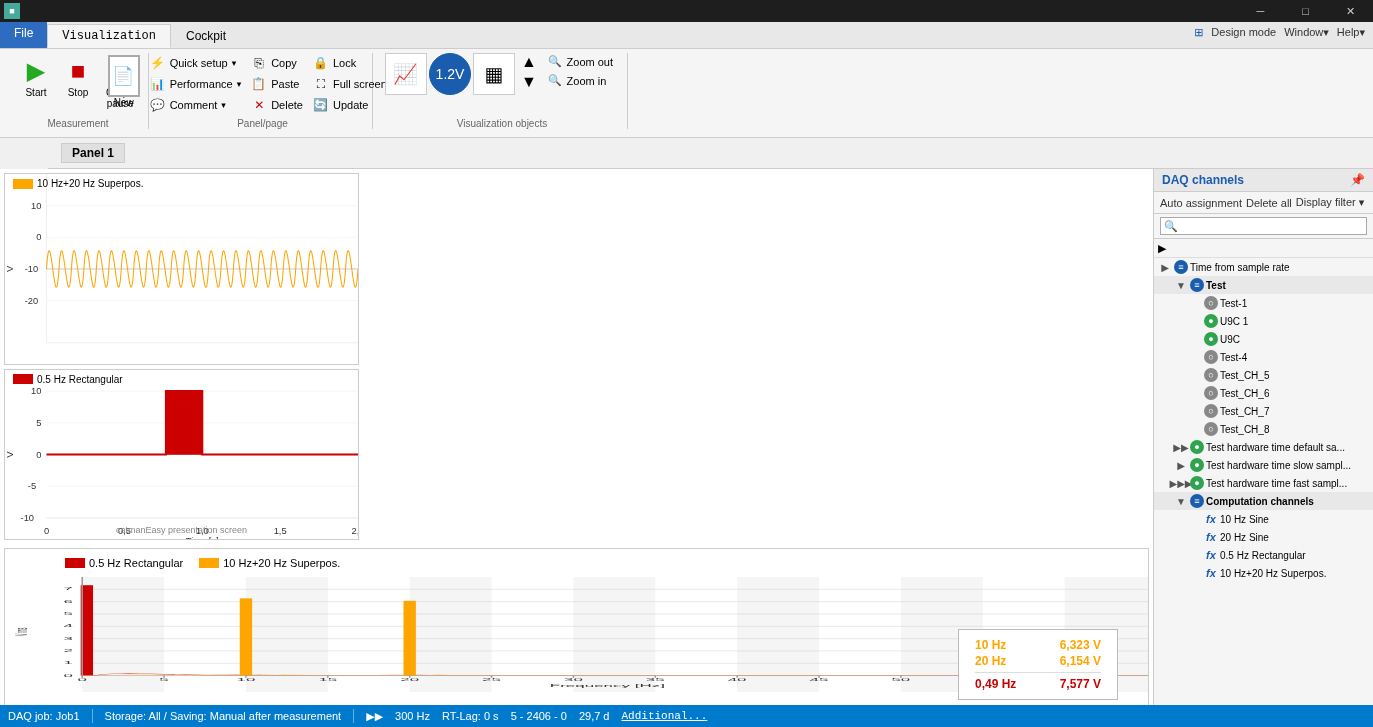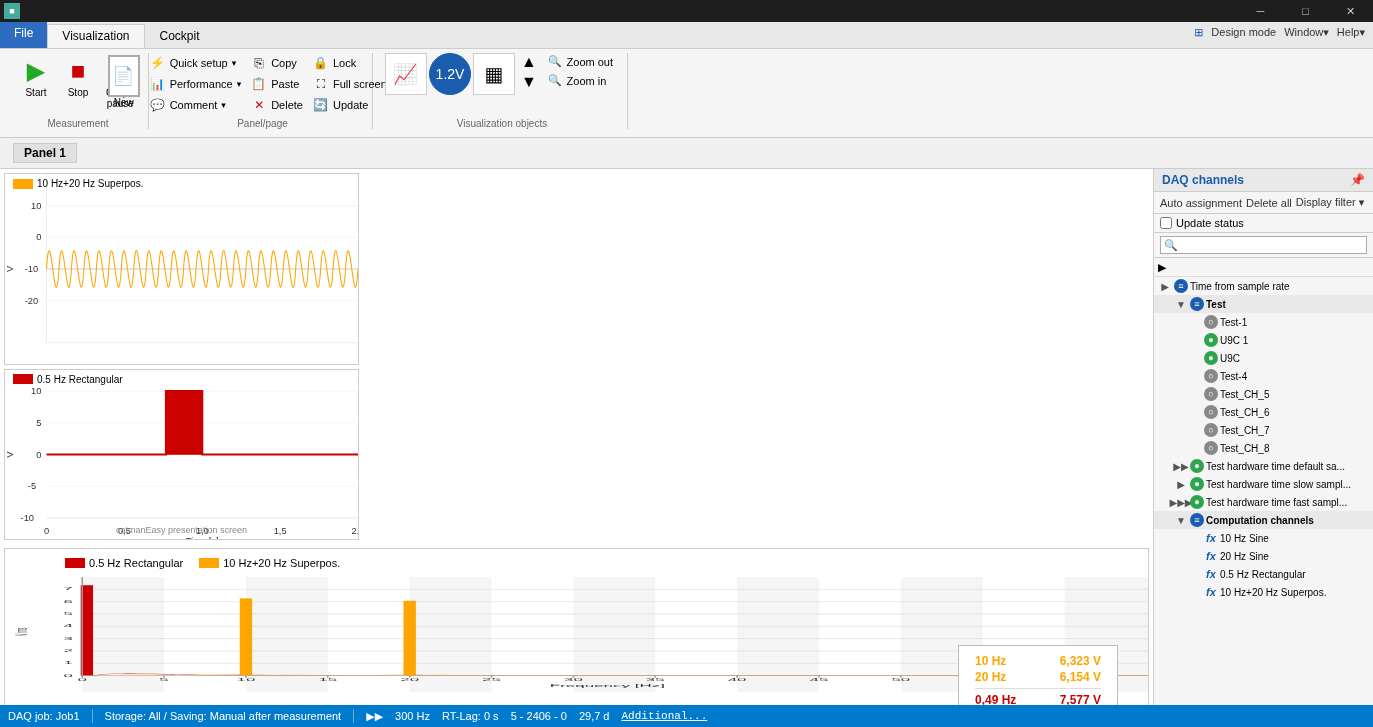"Visualization" .ribbon-tab.active { font-family: none -> Liberation Mono, monospace }
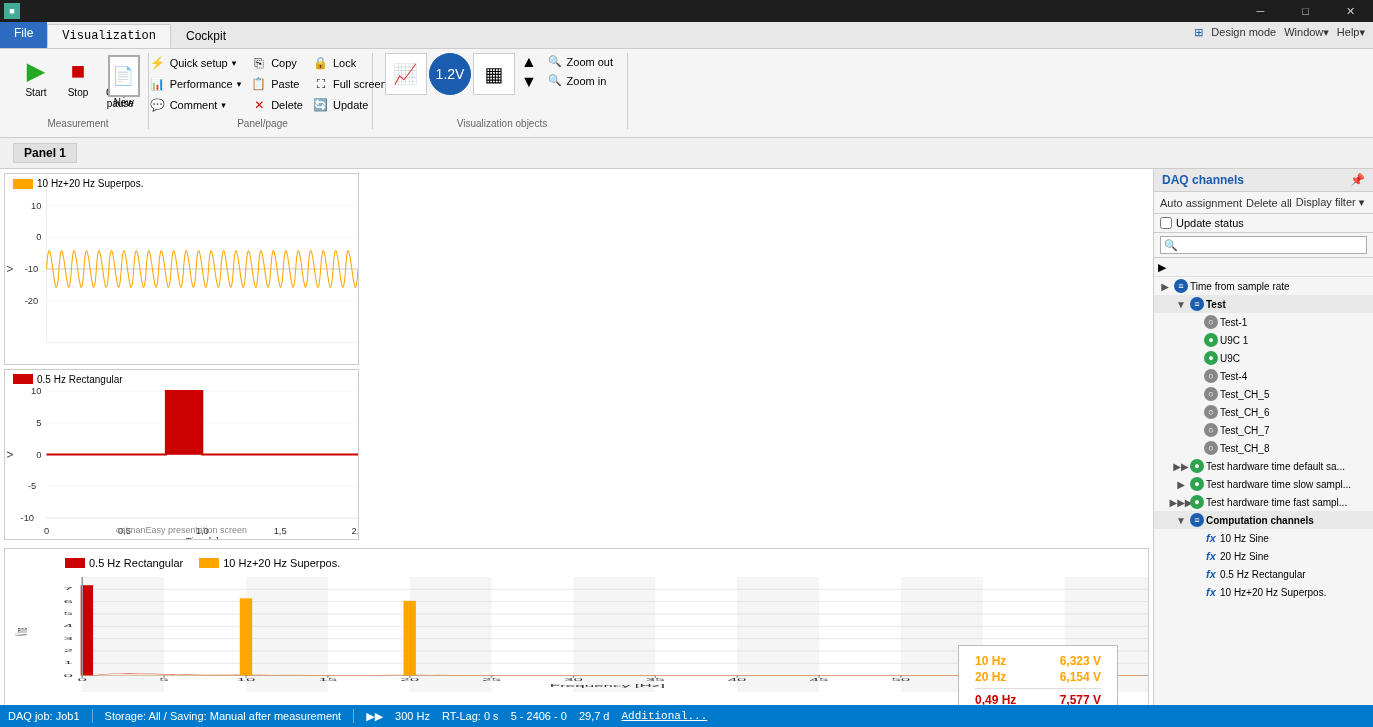"Panel 1" div { margin-left: none -> 48px }
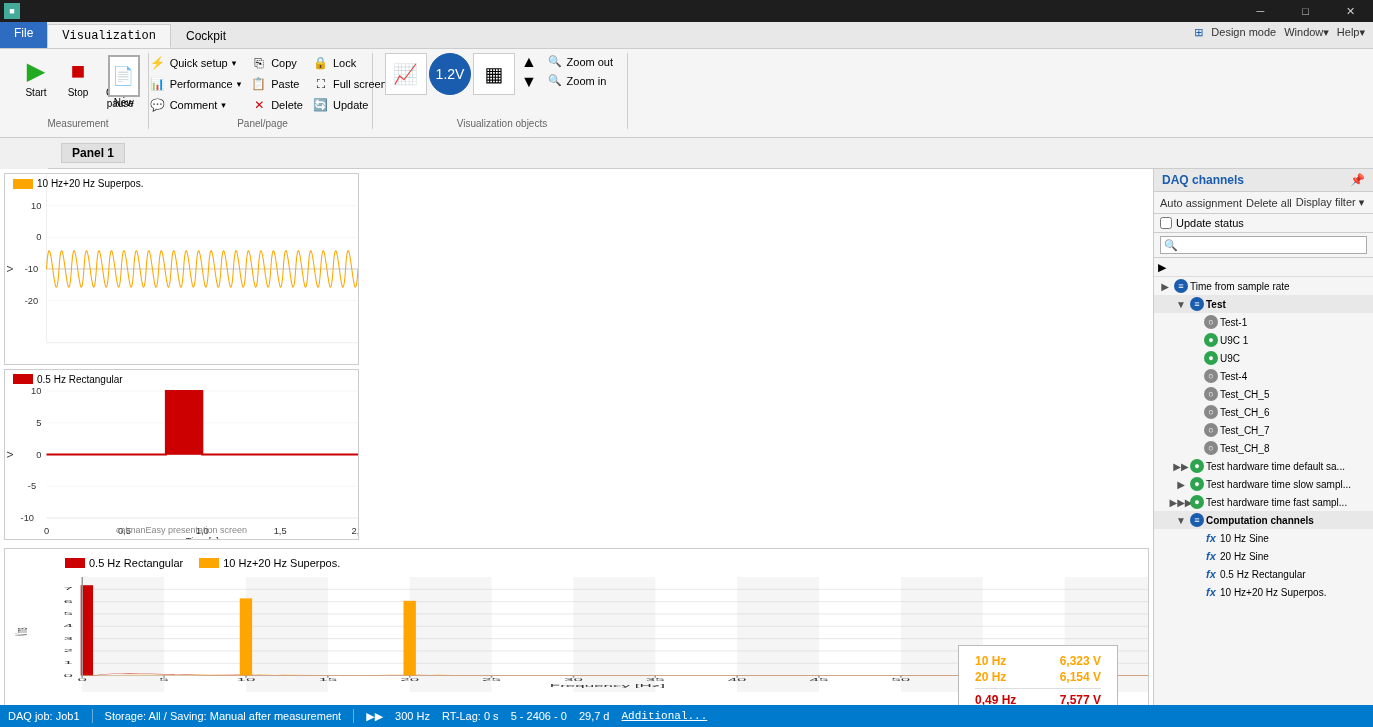"Update status" div { html: <div> <input> <span>Update status</span> </div> -> none }
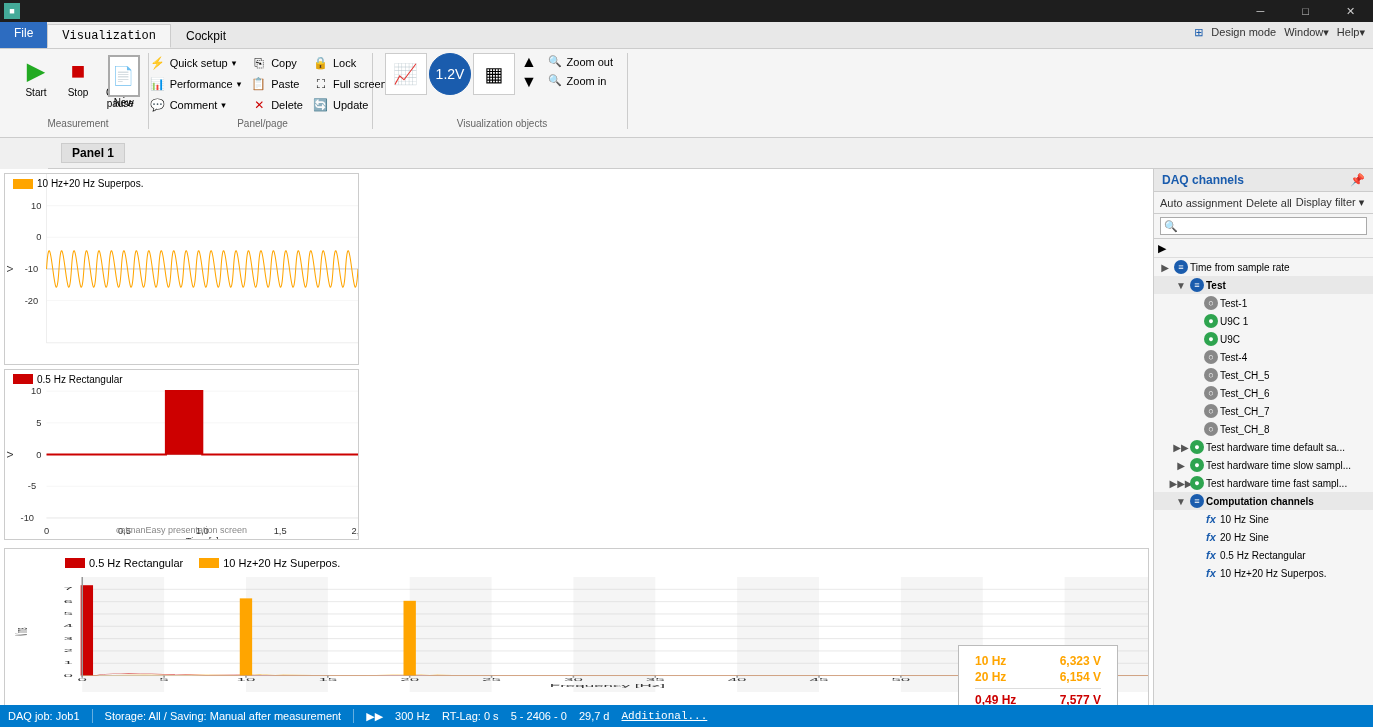"10 Hz" div.tooltip-box { top: 96px -> 80px }
